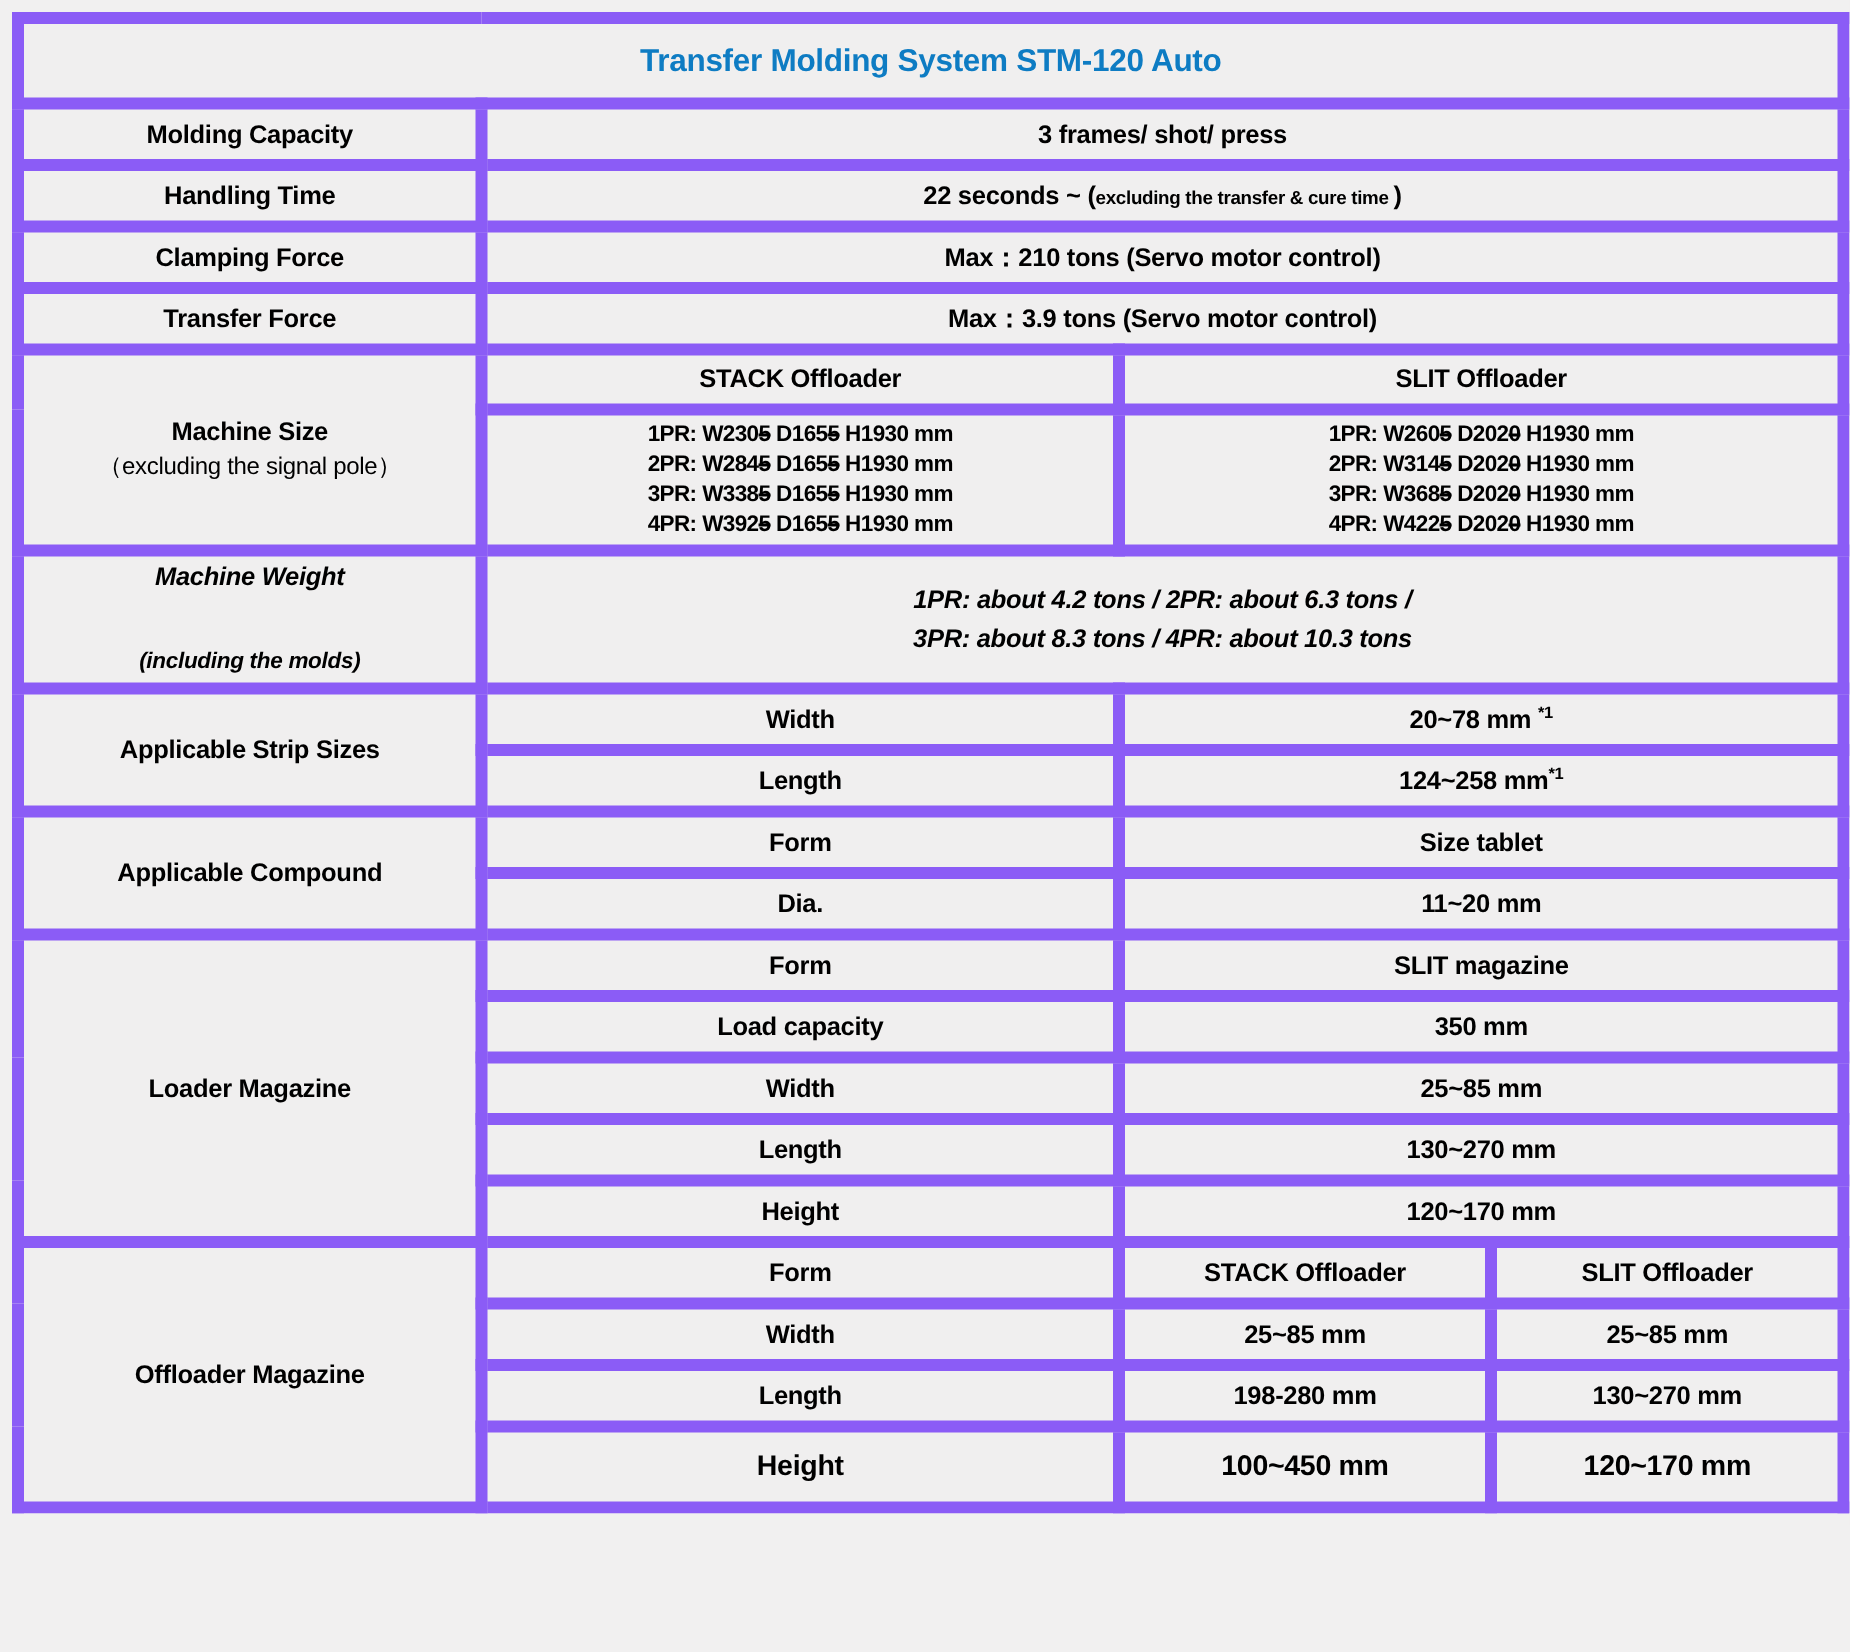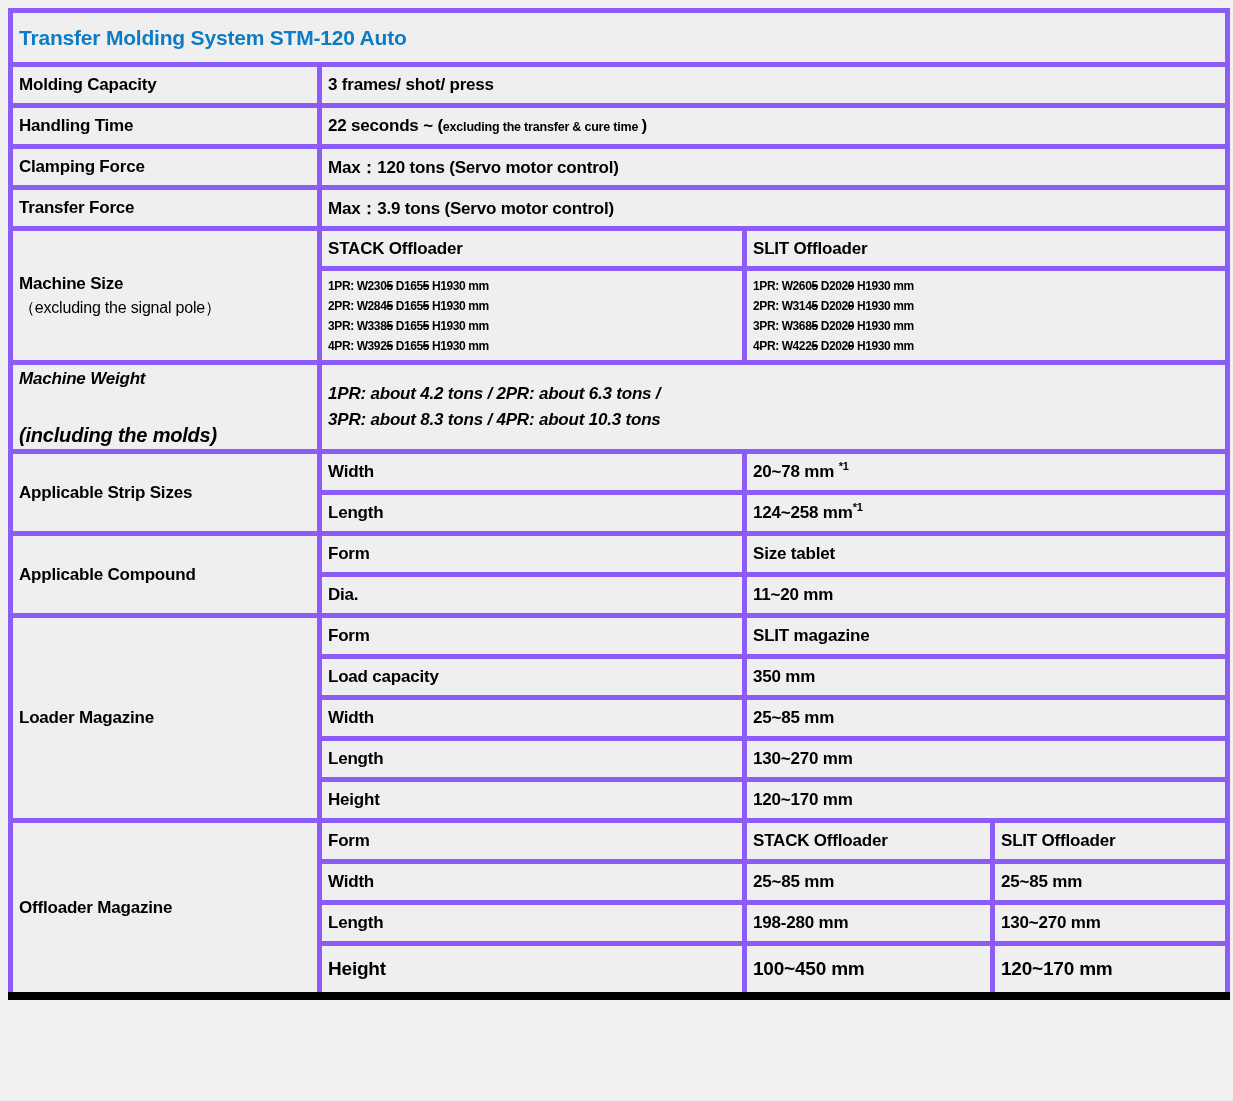"Transfer Molding System STM-120 Auto" td { border: 5px solid #8b5cf6 -> 8px solid #8b5cf6; text-align: none -> center }
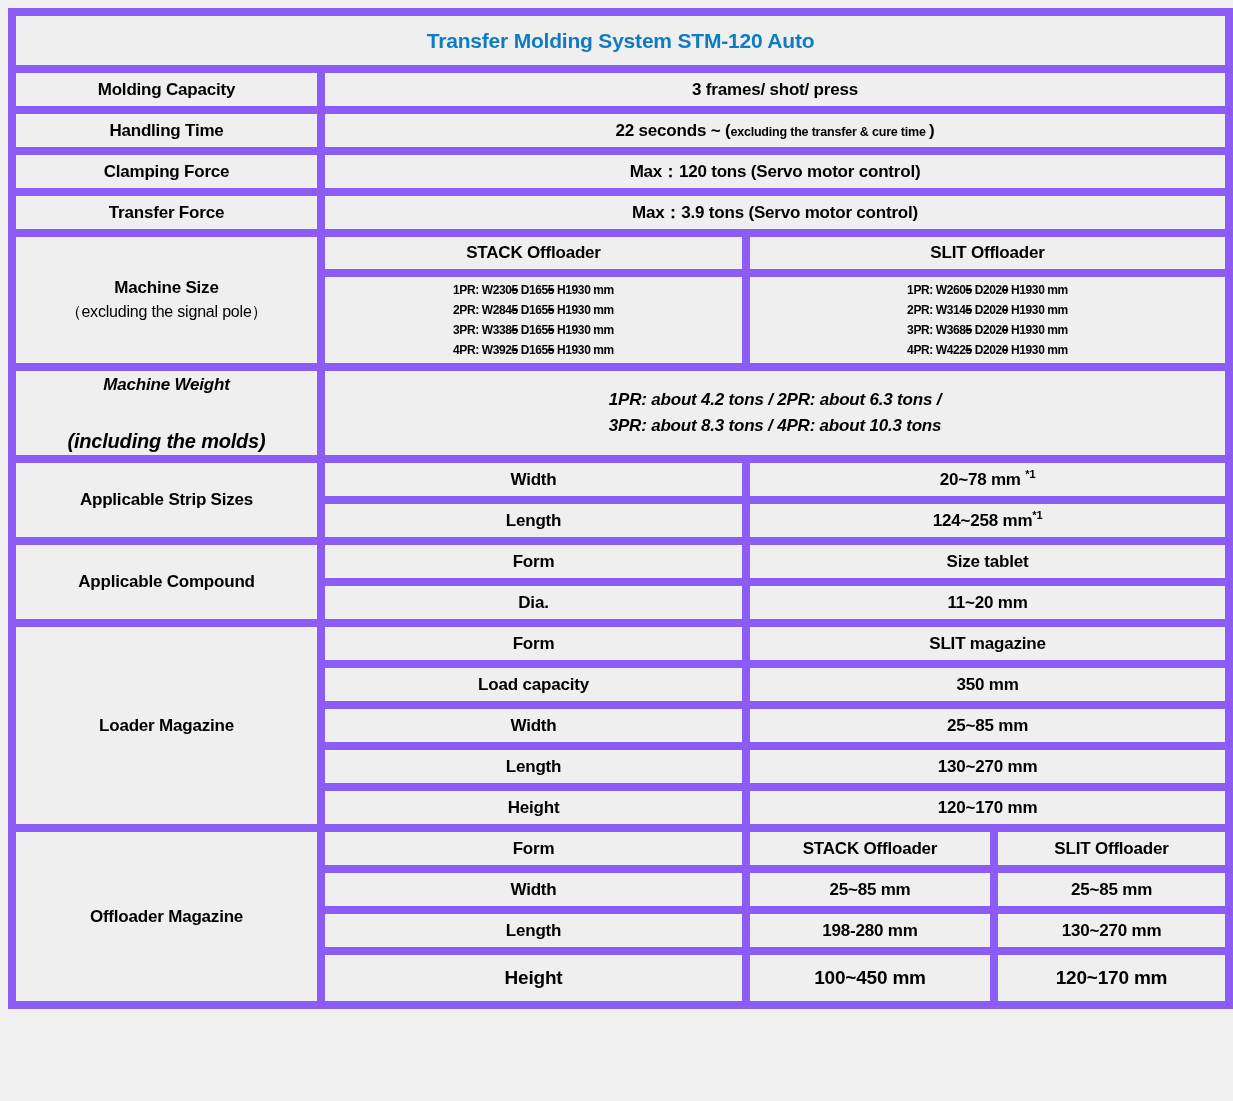"Max：120 tons (Servo motor control)" td { text: 120 -> 210 }
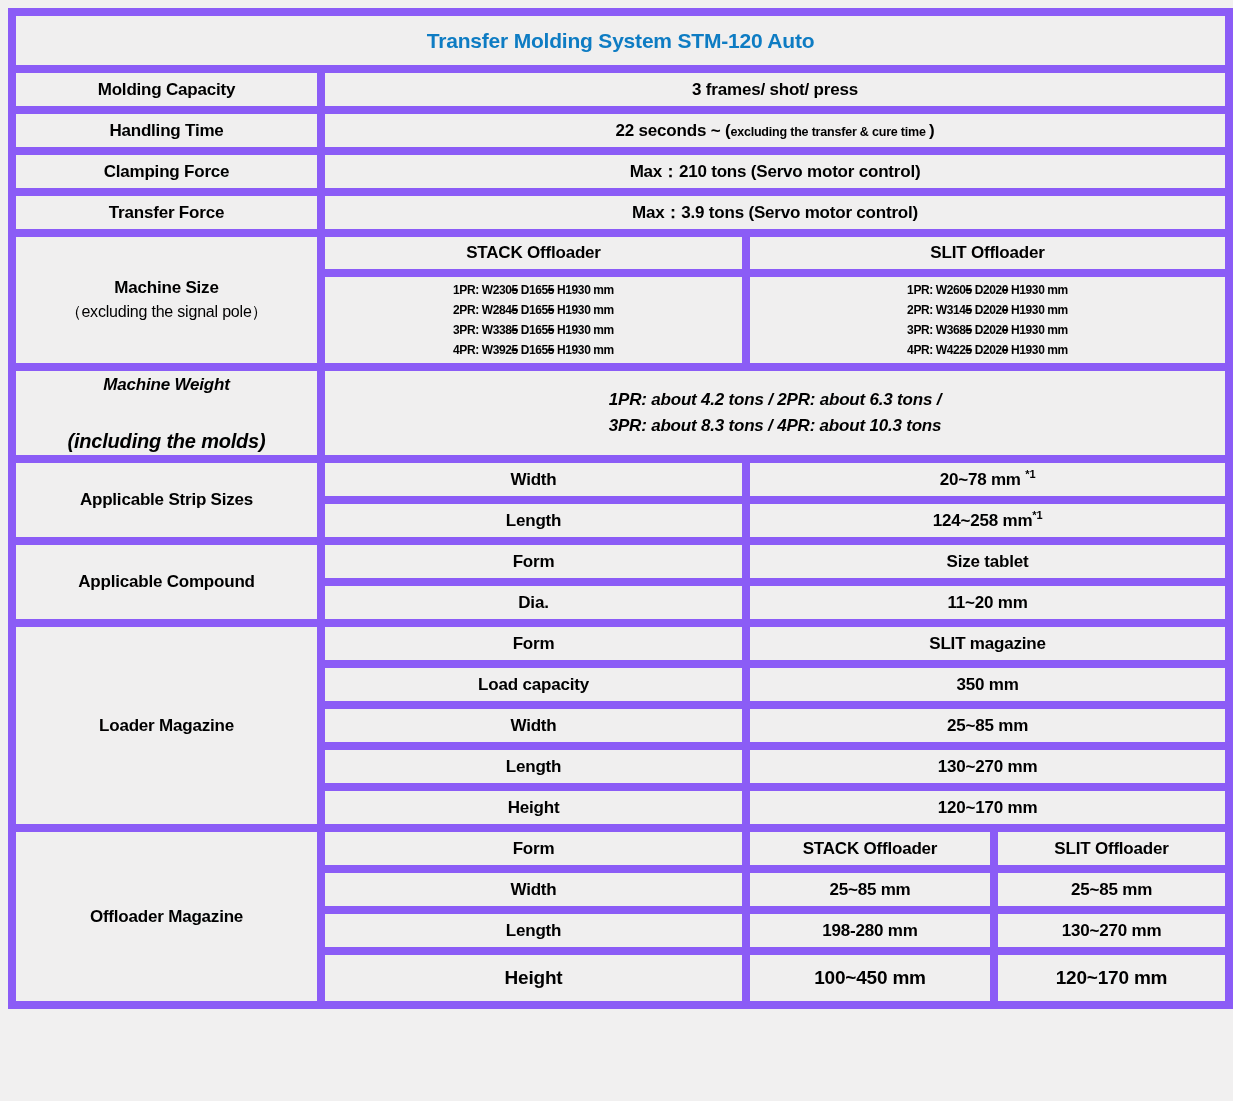"1PR: W2305 D1655 H1930 mm" .size-lines { font-size: 12px -> 15px }
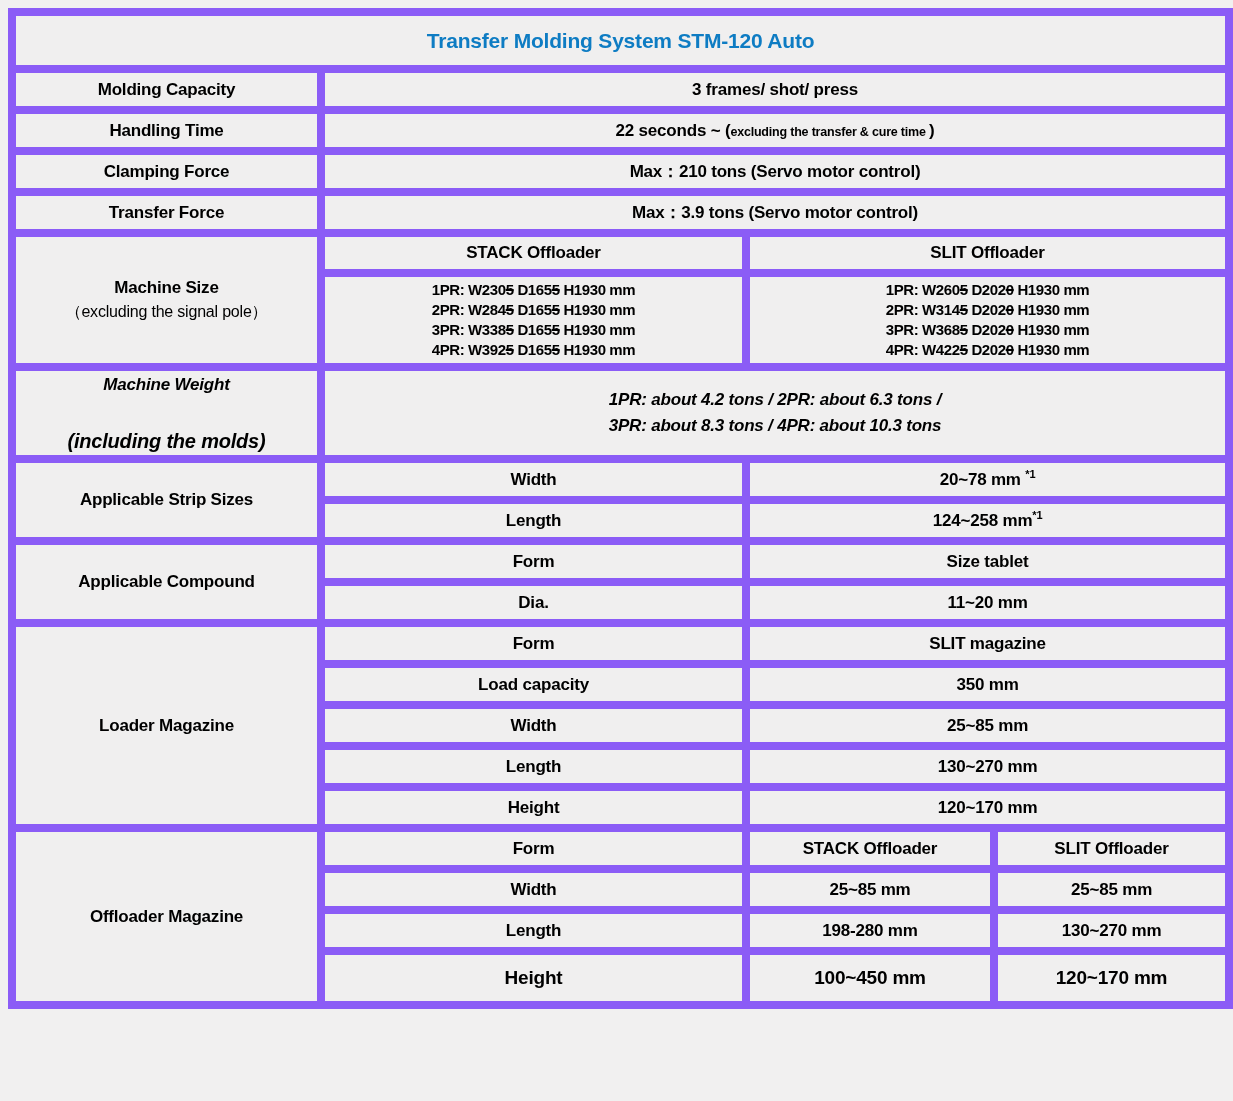"(including the molds)" .label-note-sm { font-size: 20px -> 15px }
